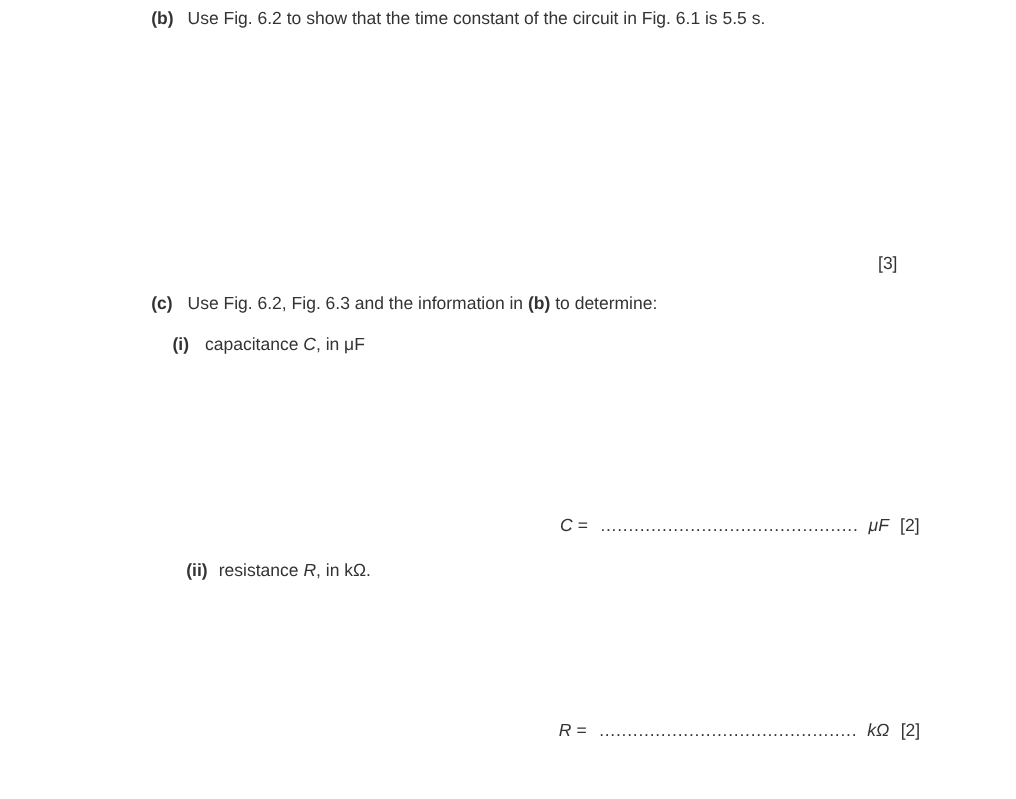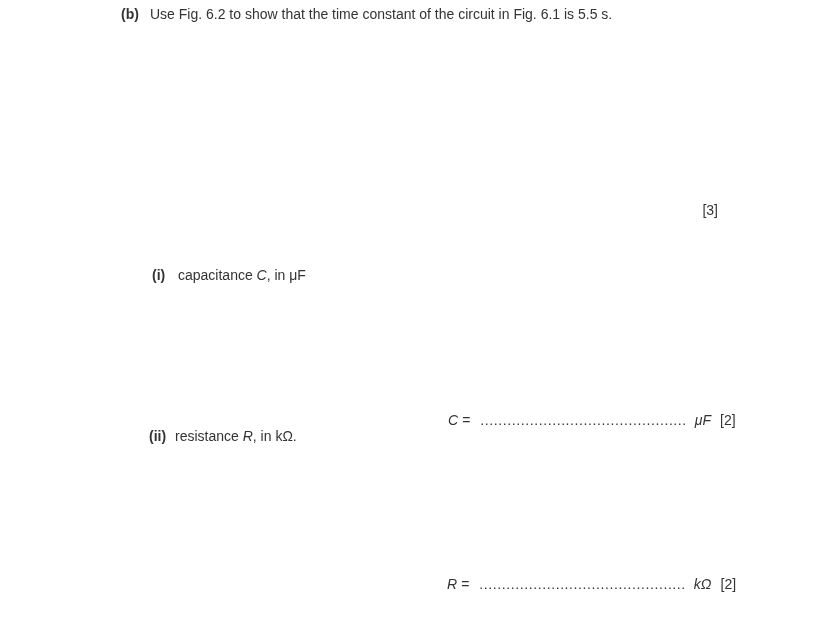"(c) Use Fig. 6.2, Fig." div.line { html: none -> <div> <span>(c)</span><span><span>Use Fig. 6.2, Fig. 6.3 and the information in </span><span>(b)</span><span> to determine:</span></span> </div> }
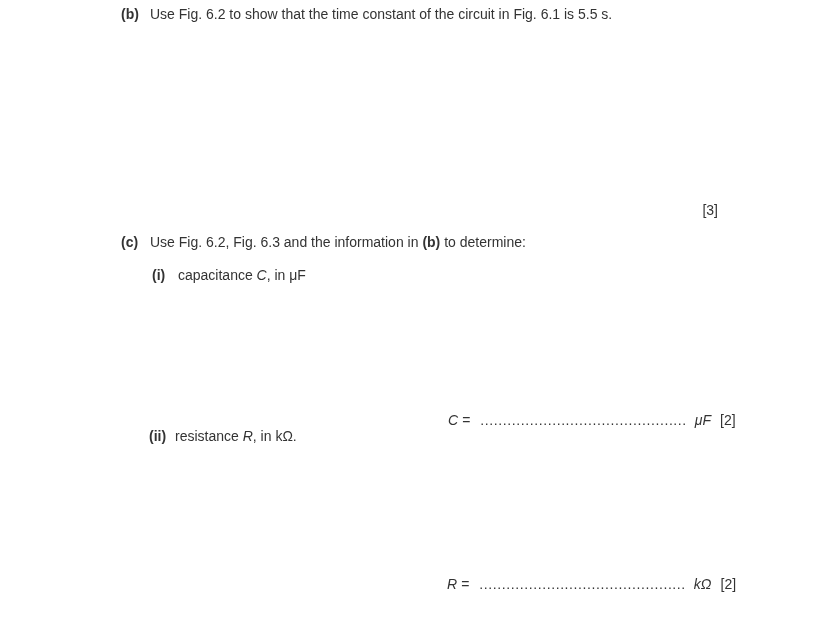"(i) capacitance C, in μF" .q-ci { left: 152px -> 138px }
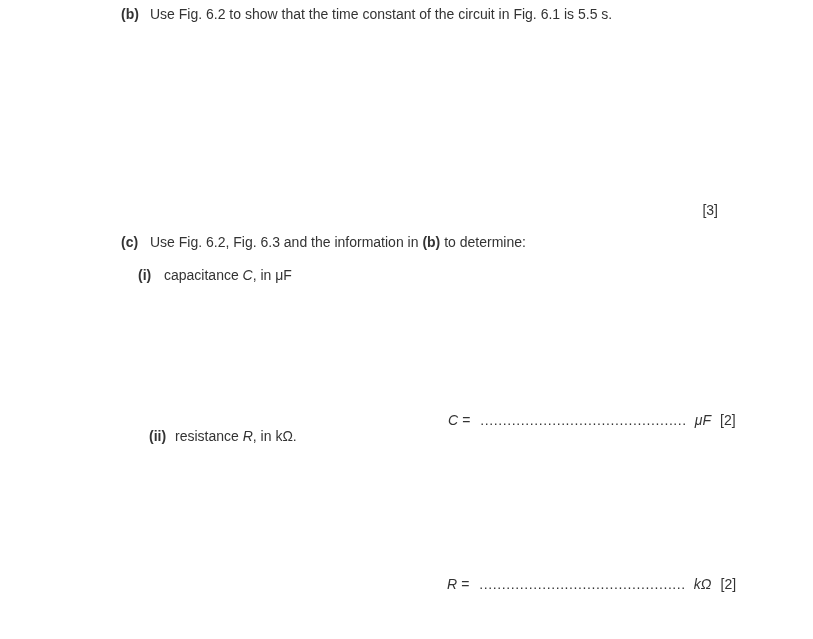"(ii) resistance R, in kΩ." .q-cii { top: 428px -> 448px }
